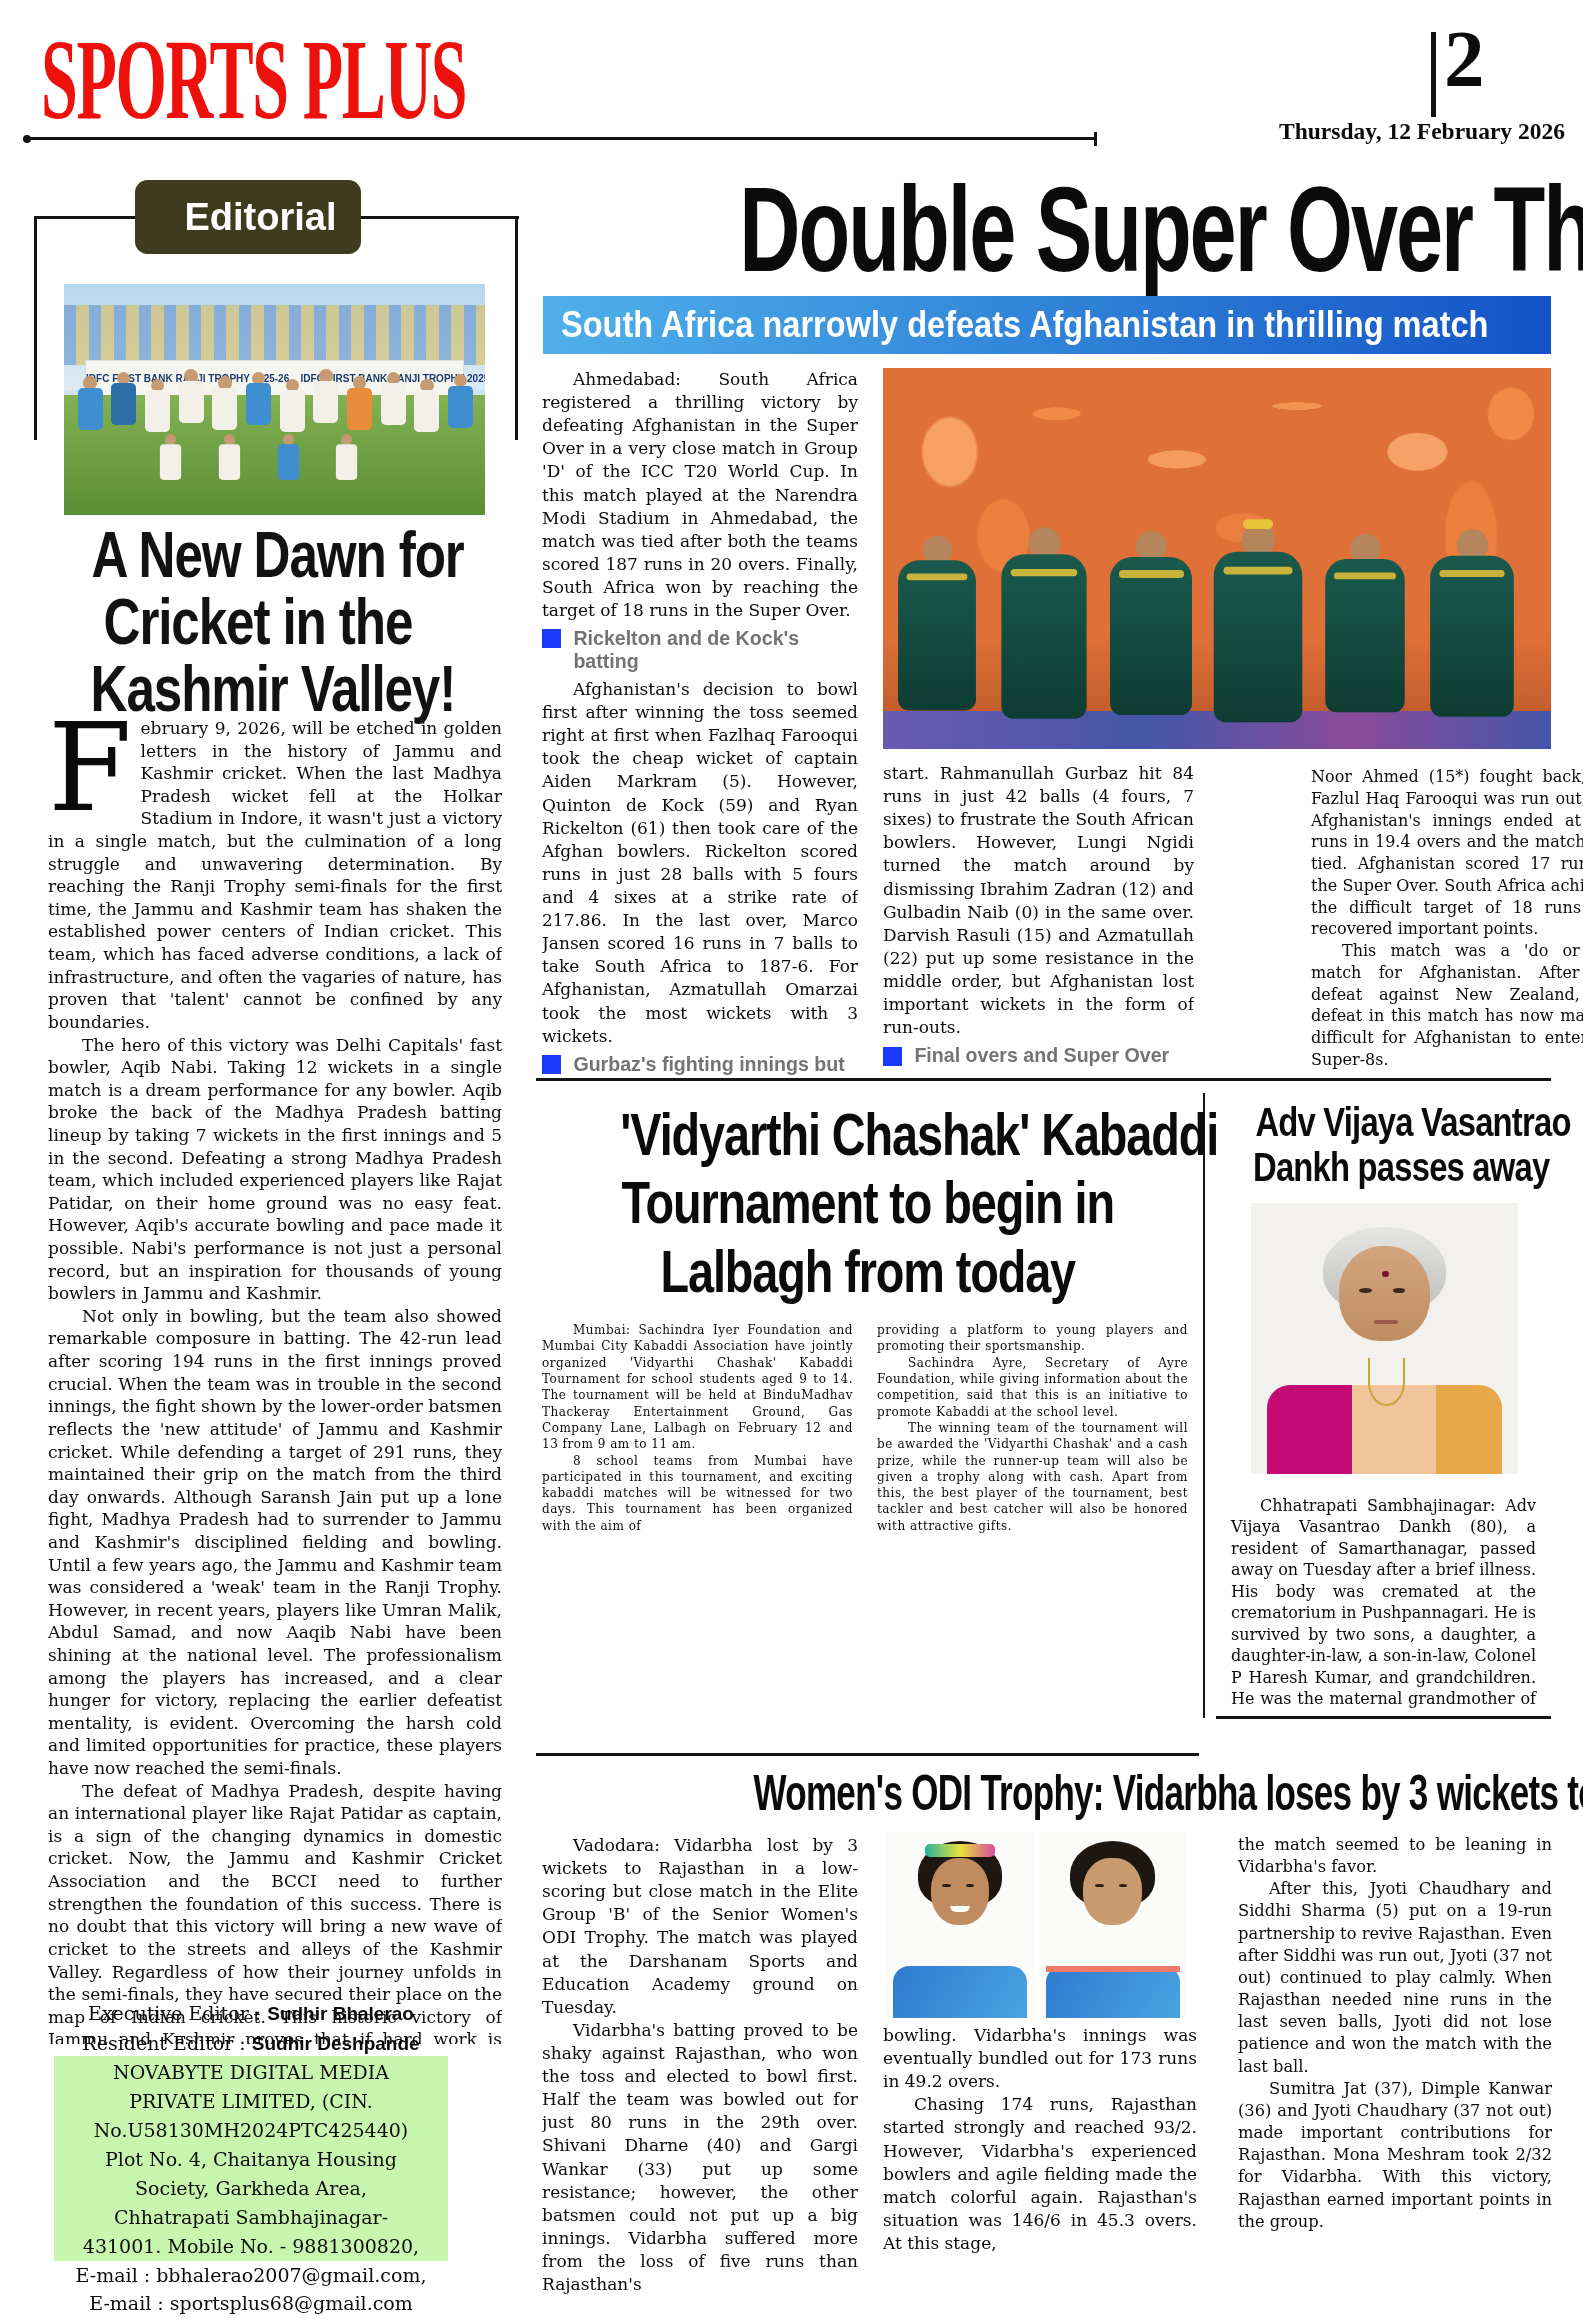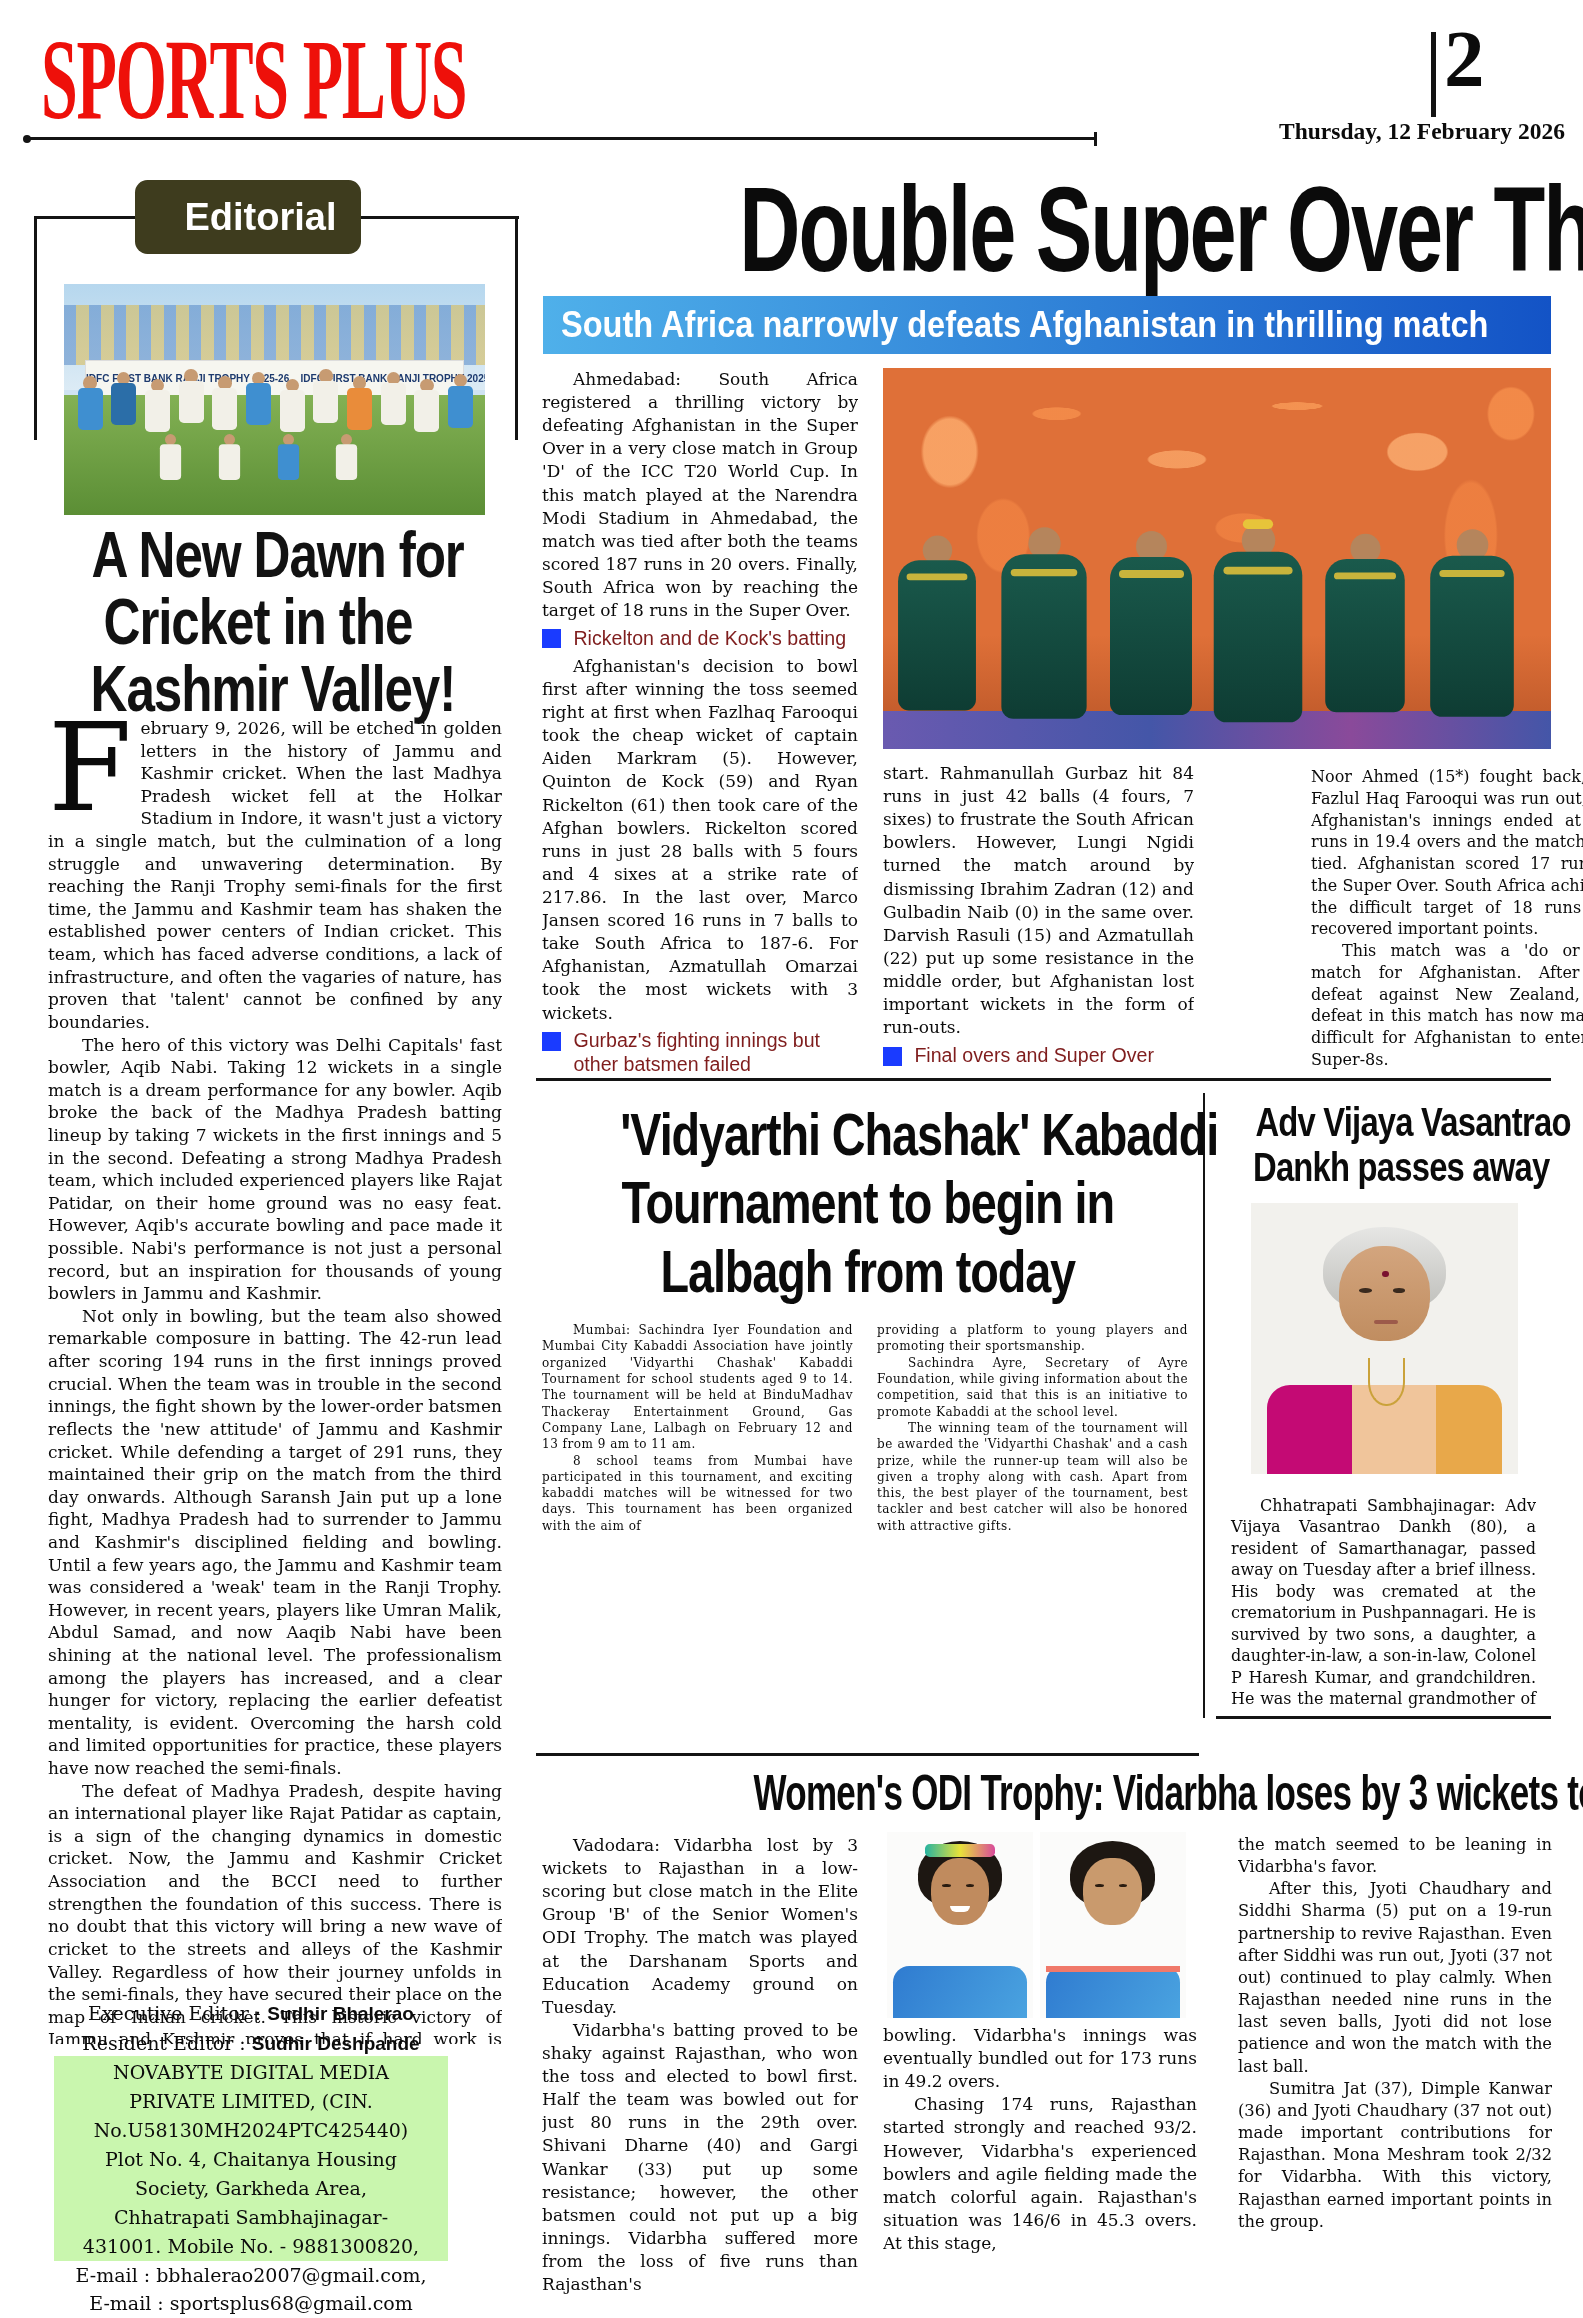"Rickelton and de Kock's batting" .subhead { color: #7f1d1d -> #737373; font-weight: 400 -> 700 }
